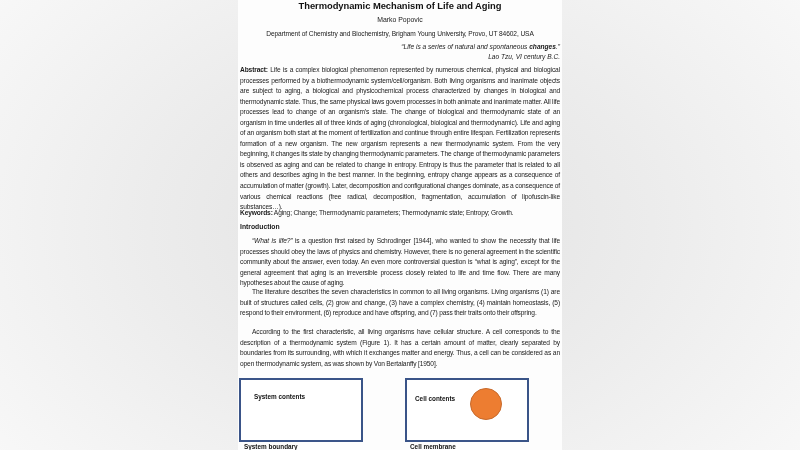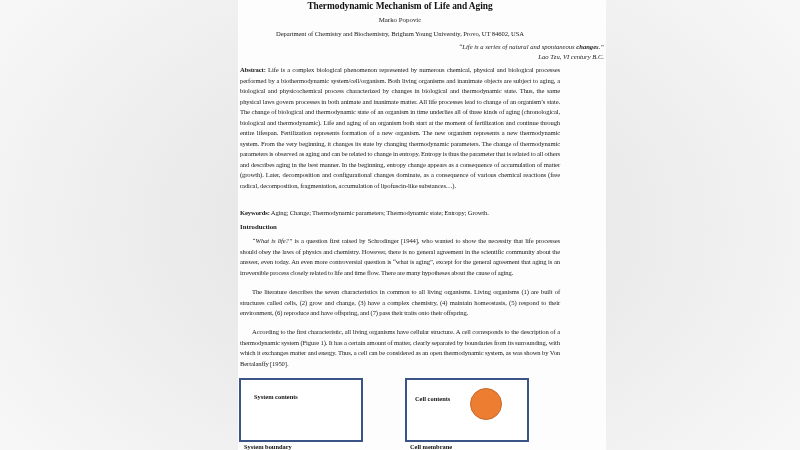"Thermodynamic Mechanism of Life and" .page { font-family: Liberation Serif, serif -> none; width: 368px -> 324px }
